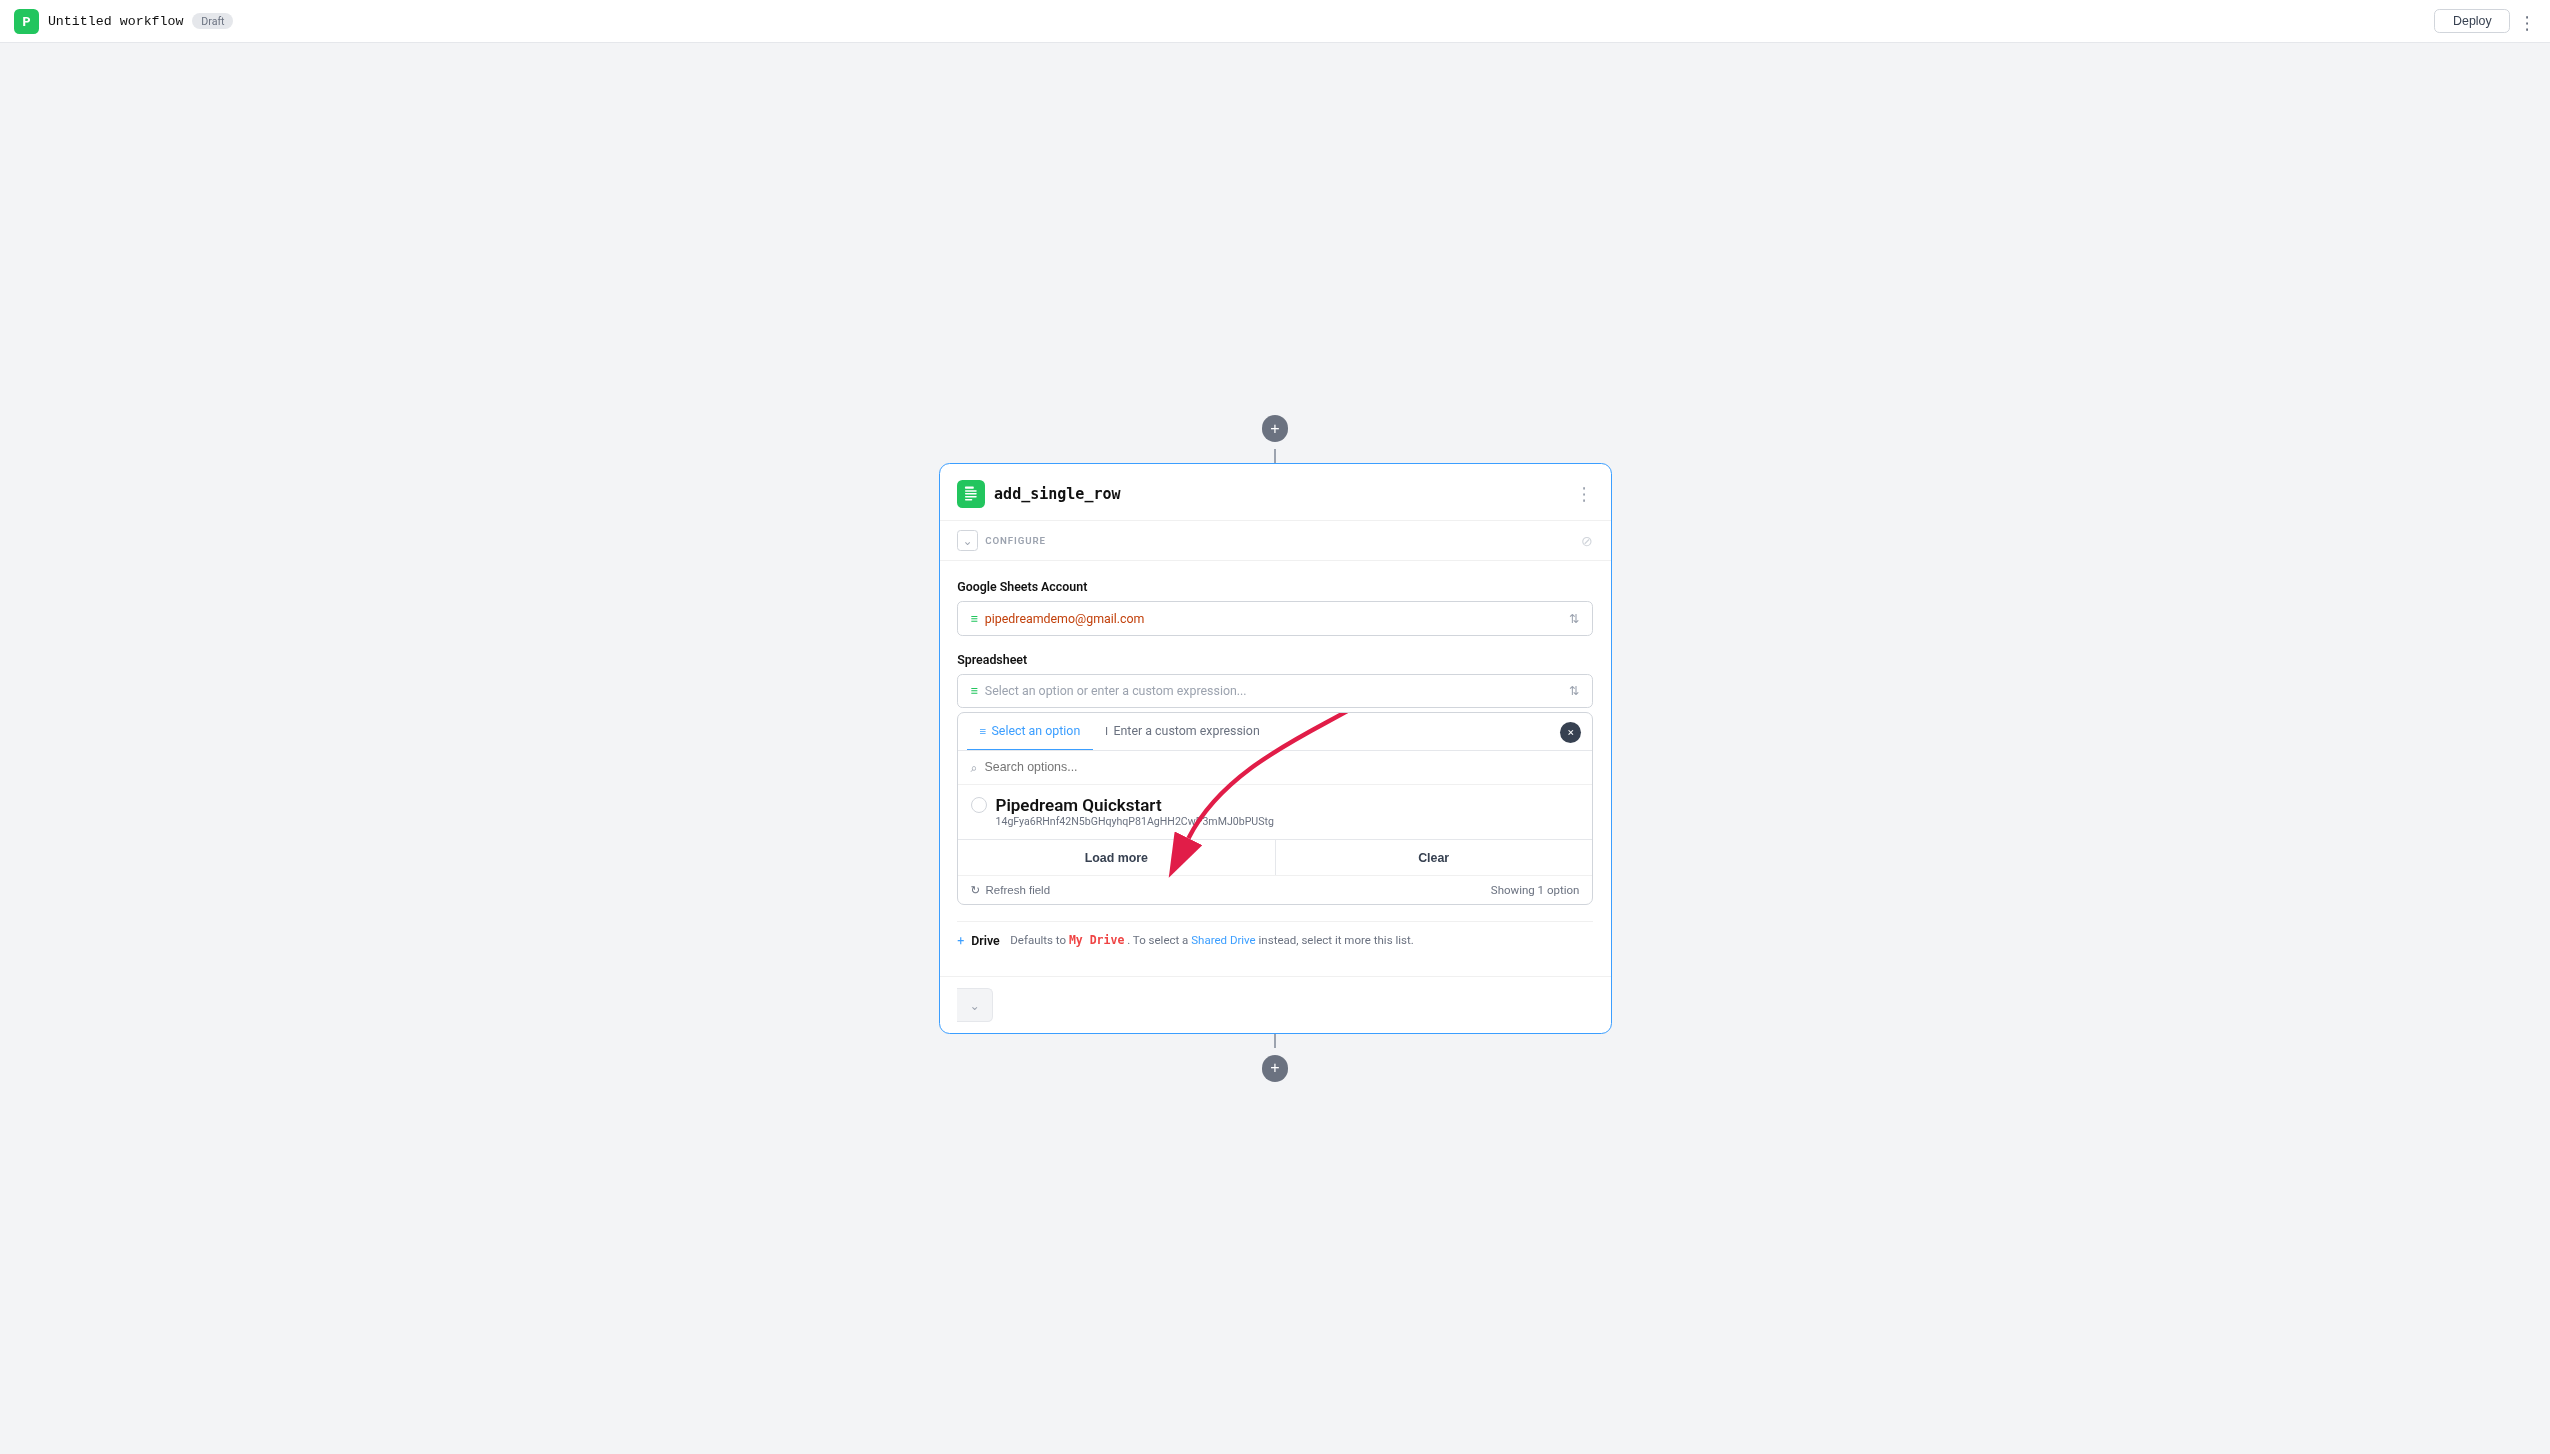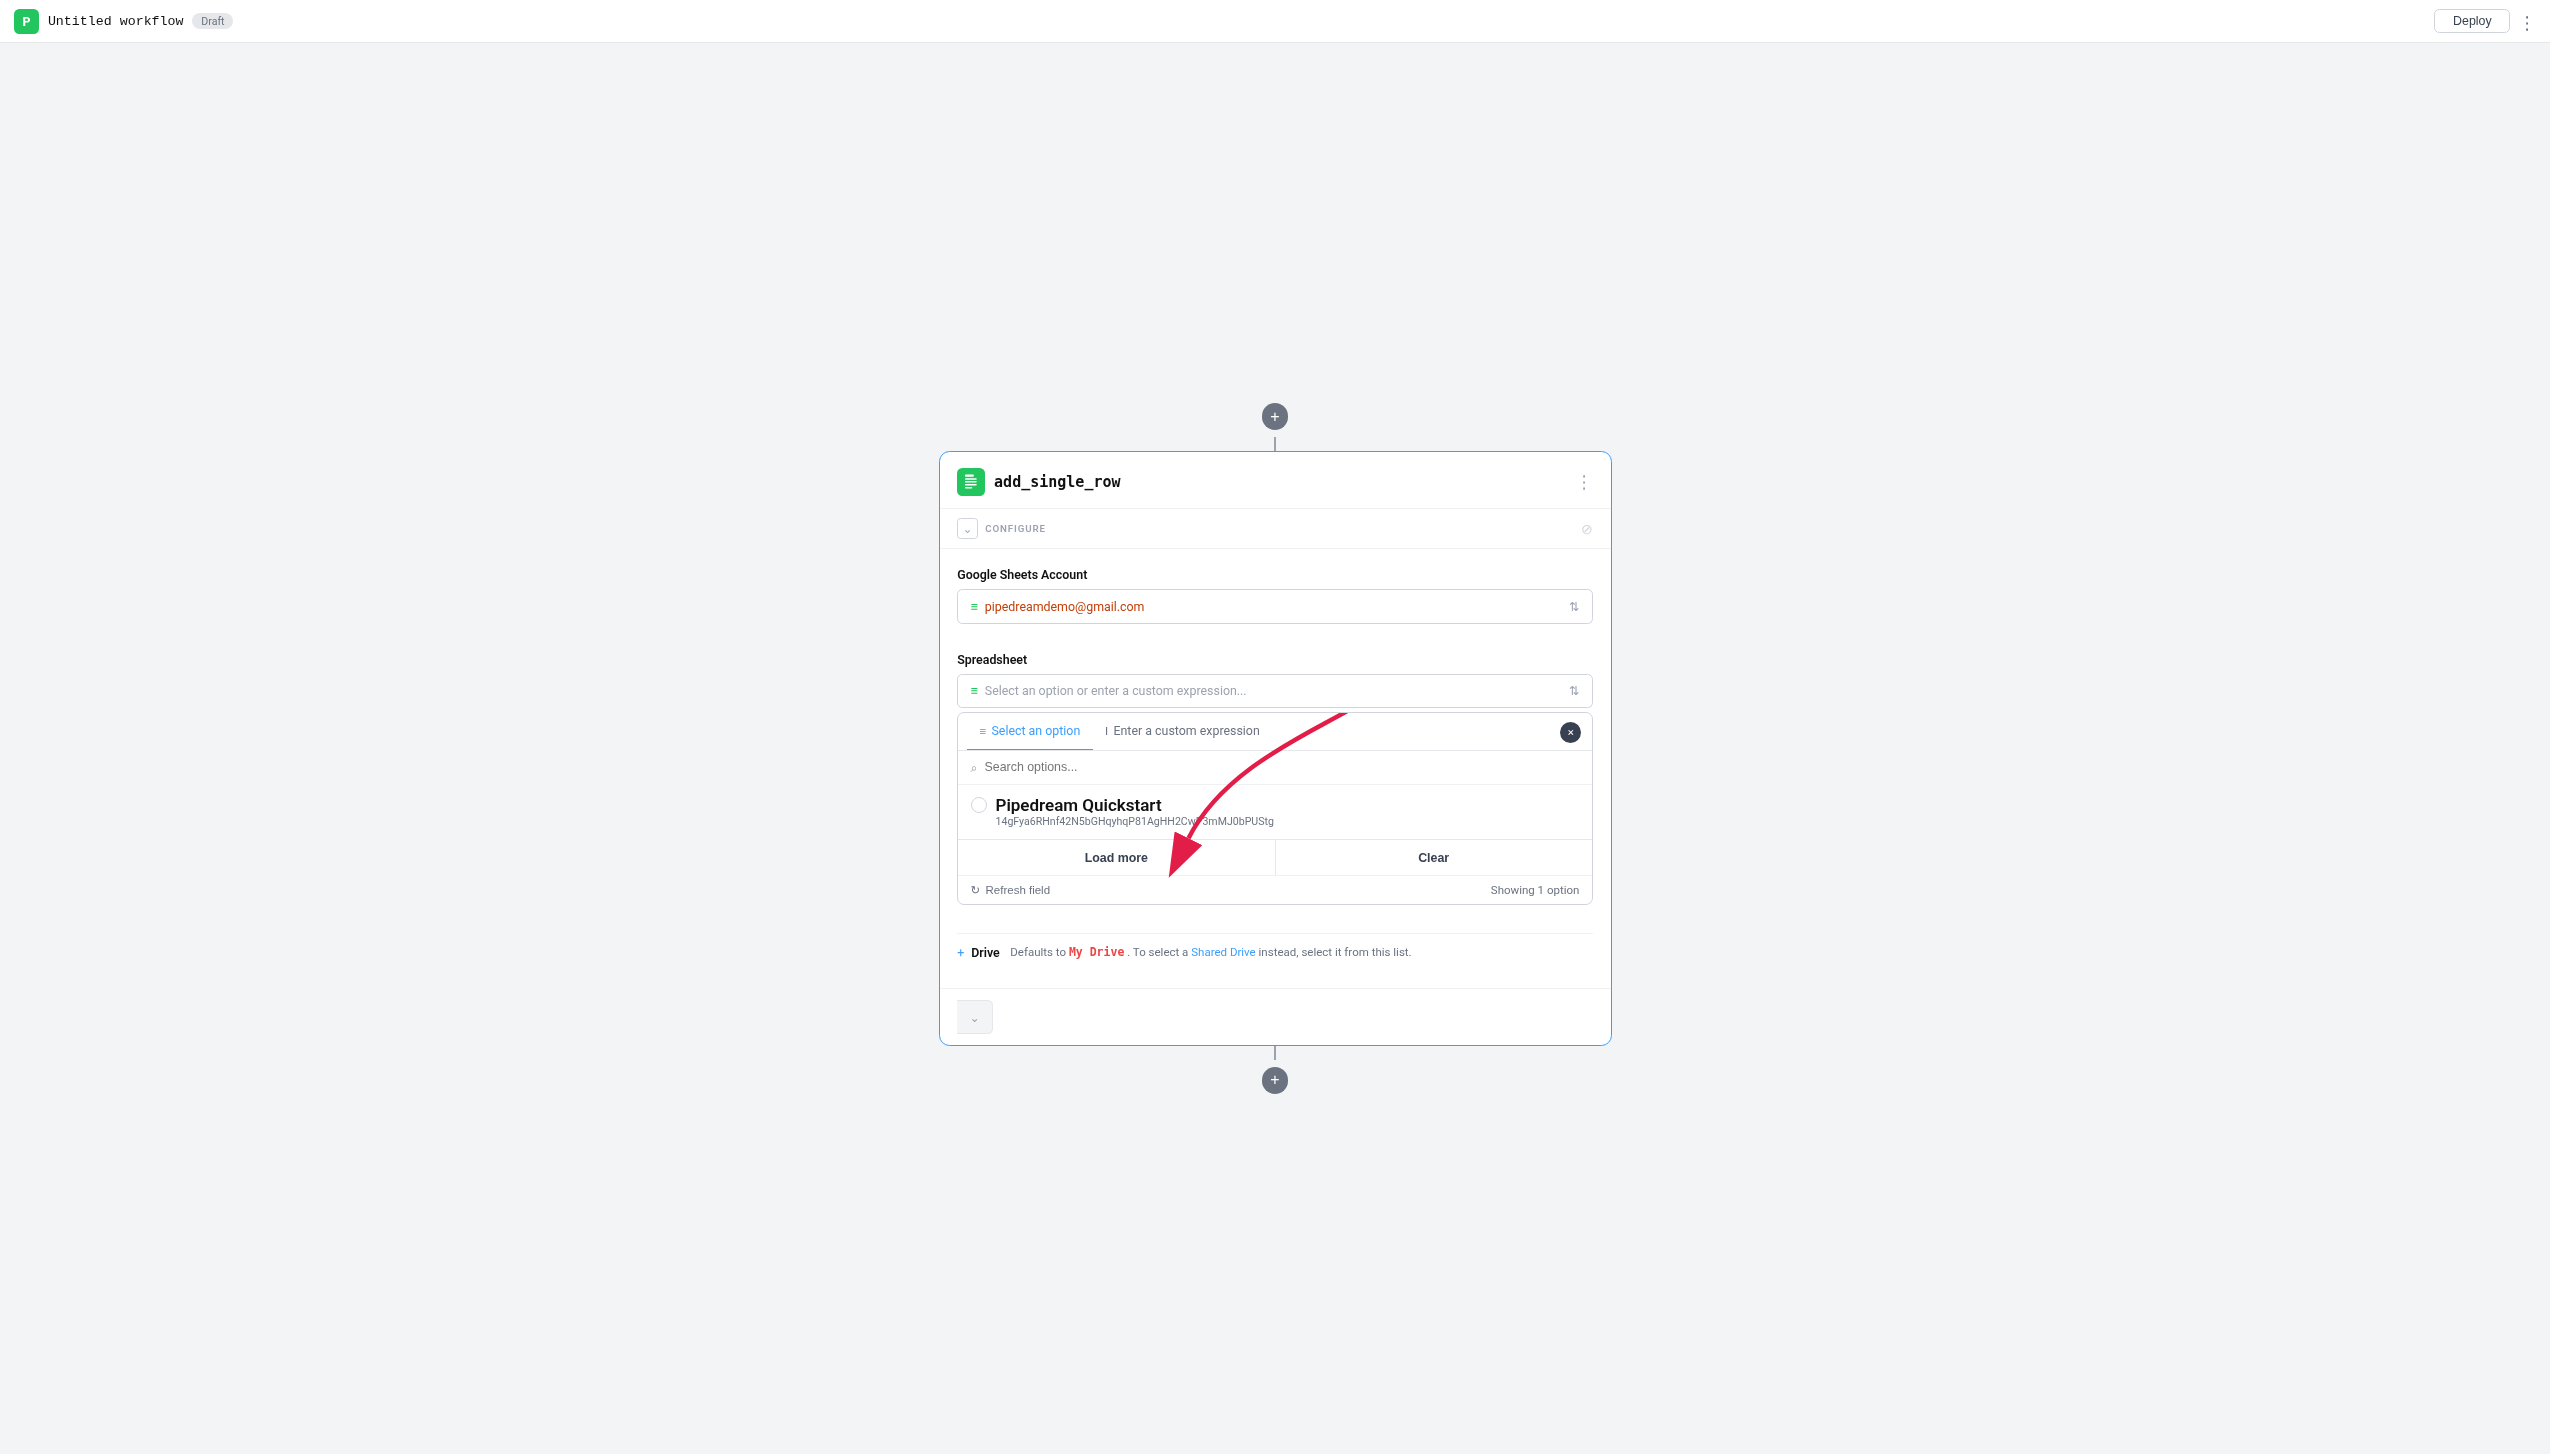"Google Sheets Account" .field-group { margin-bottom: 28px -> 16px }
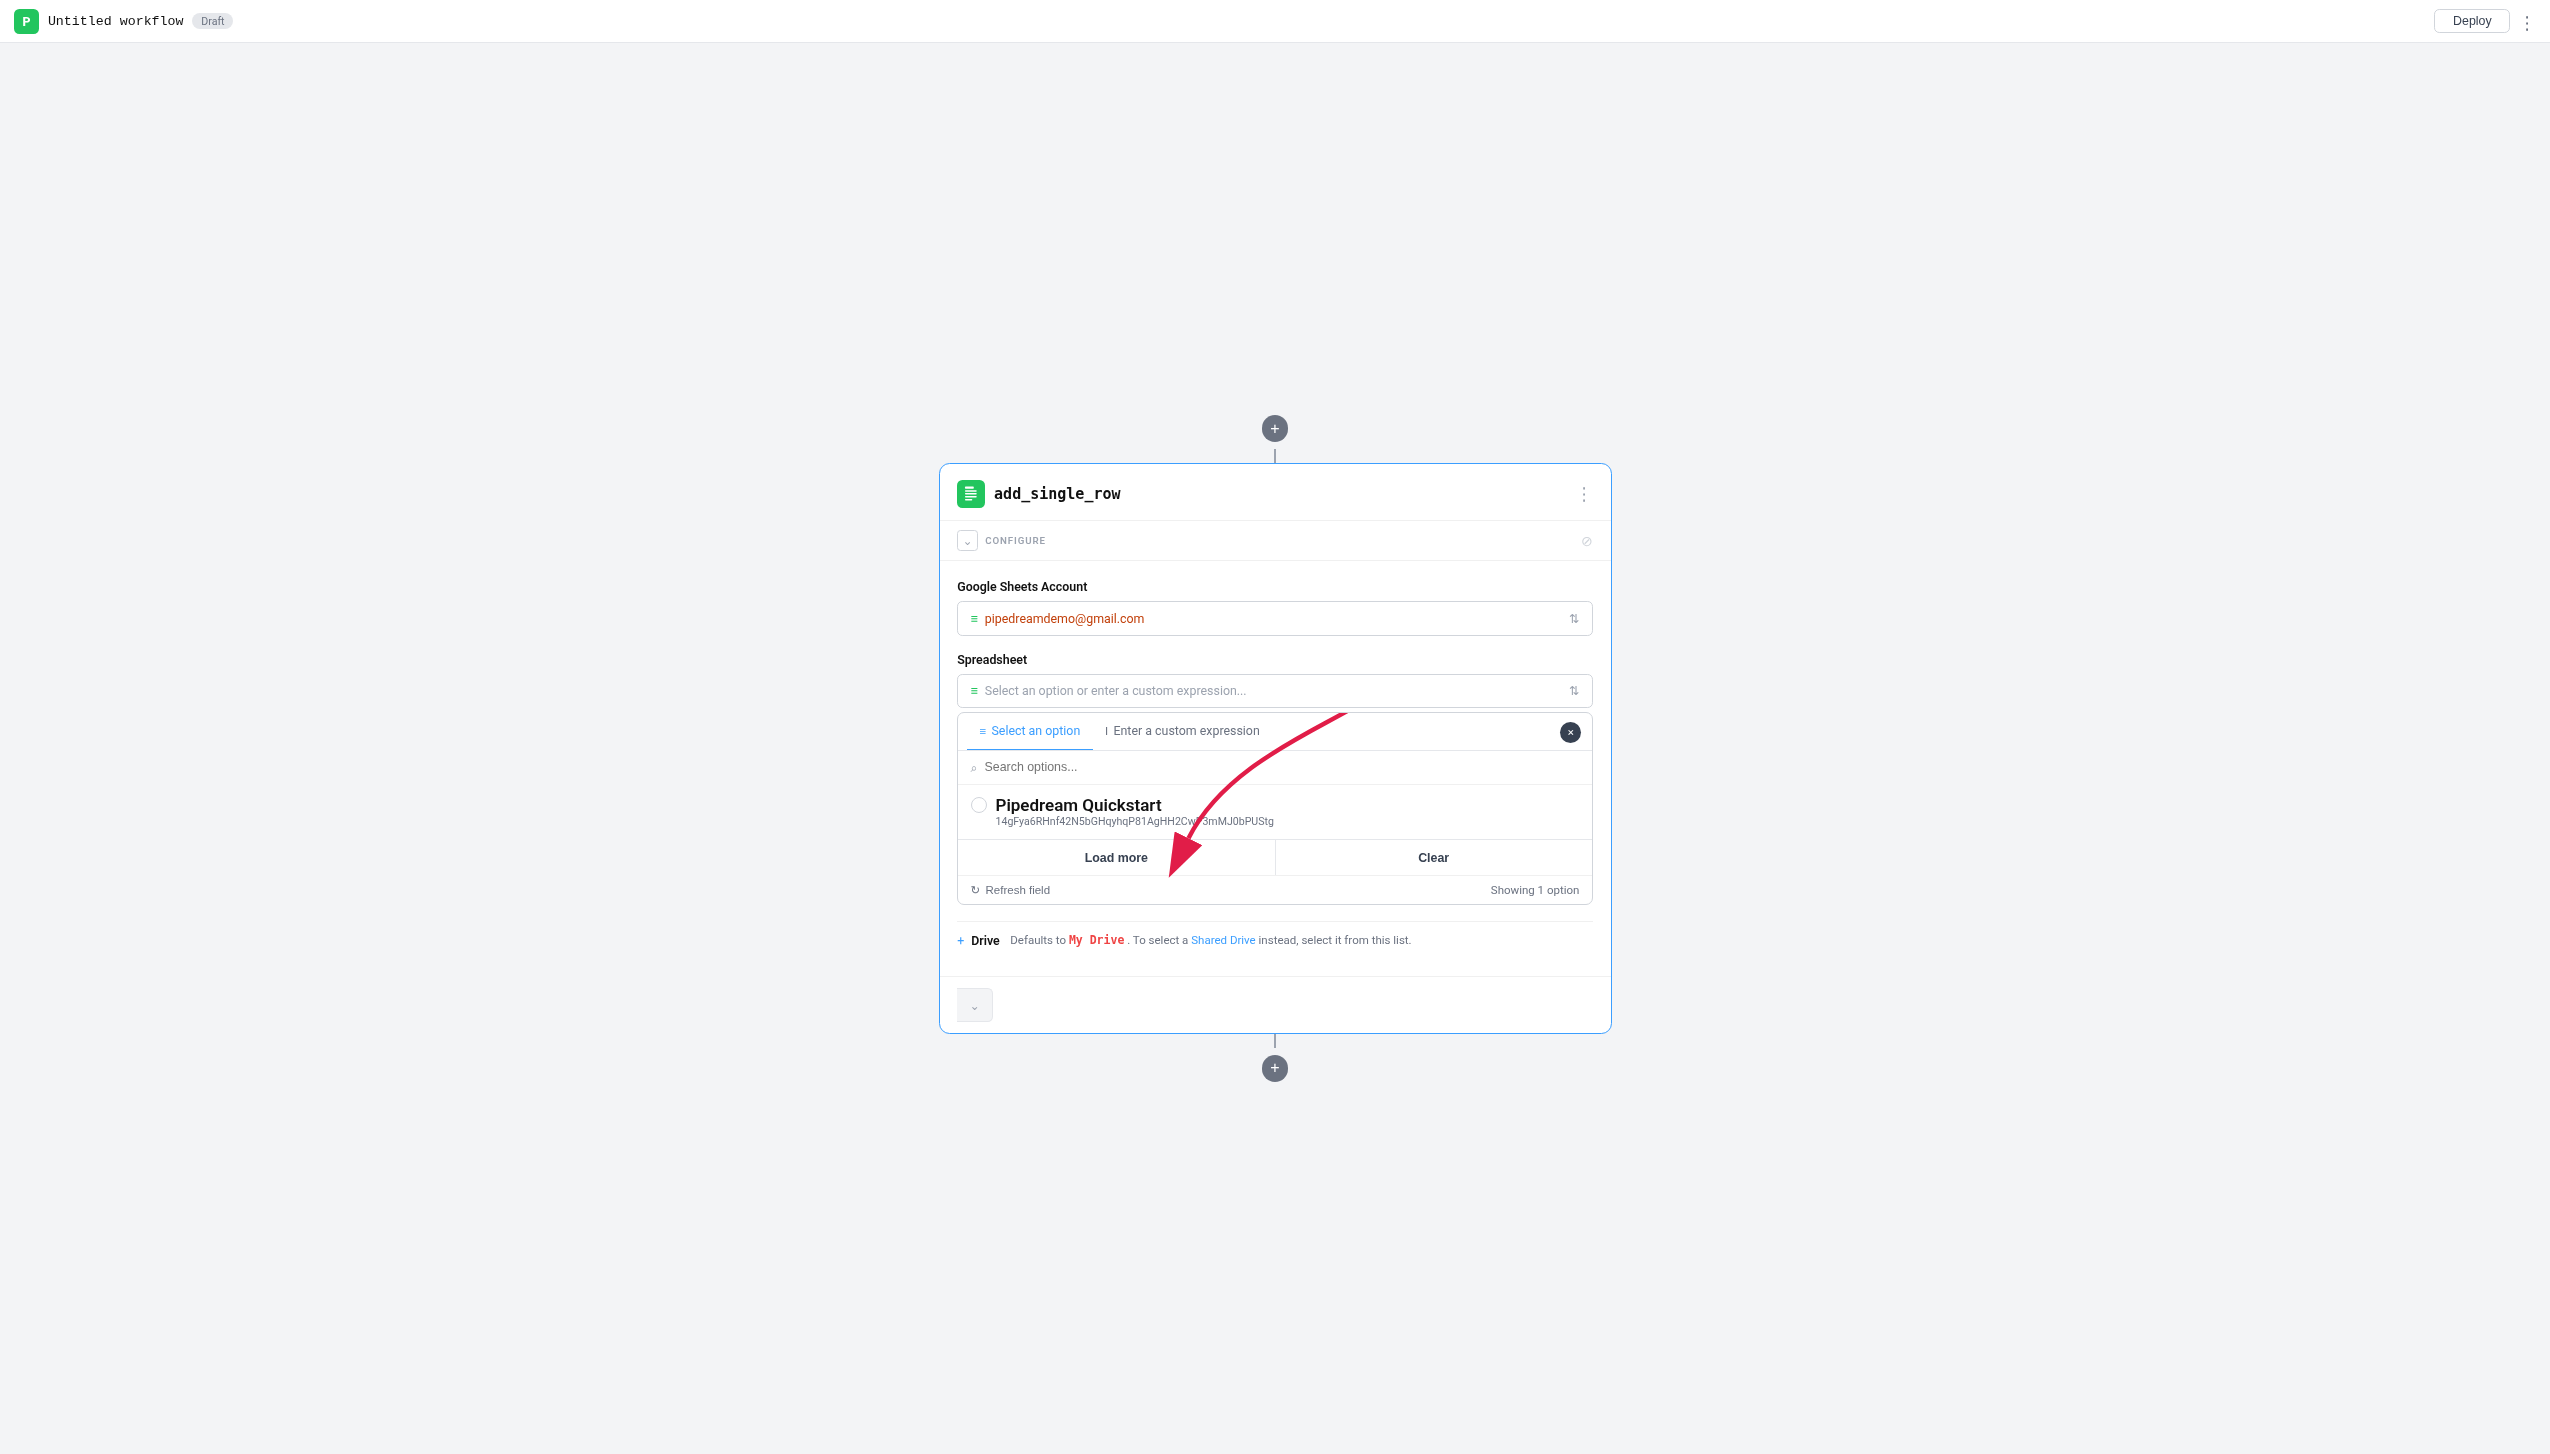"instead, select it from this" span { text: from -> more }
